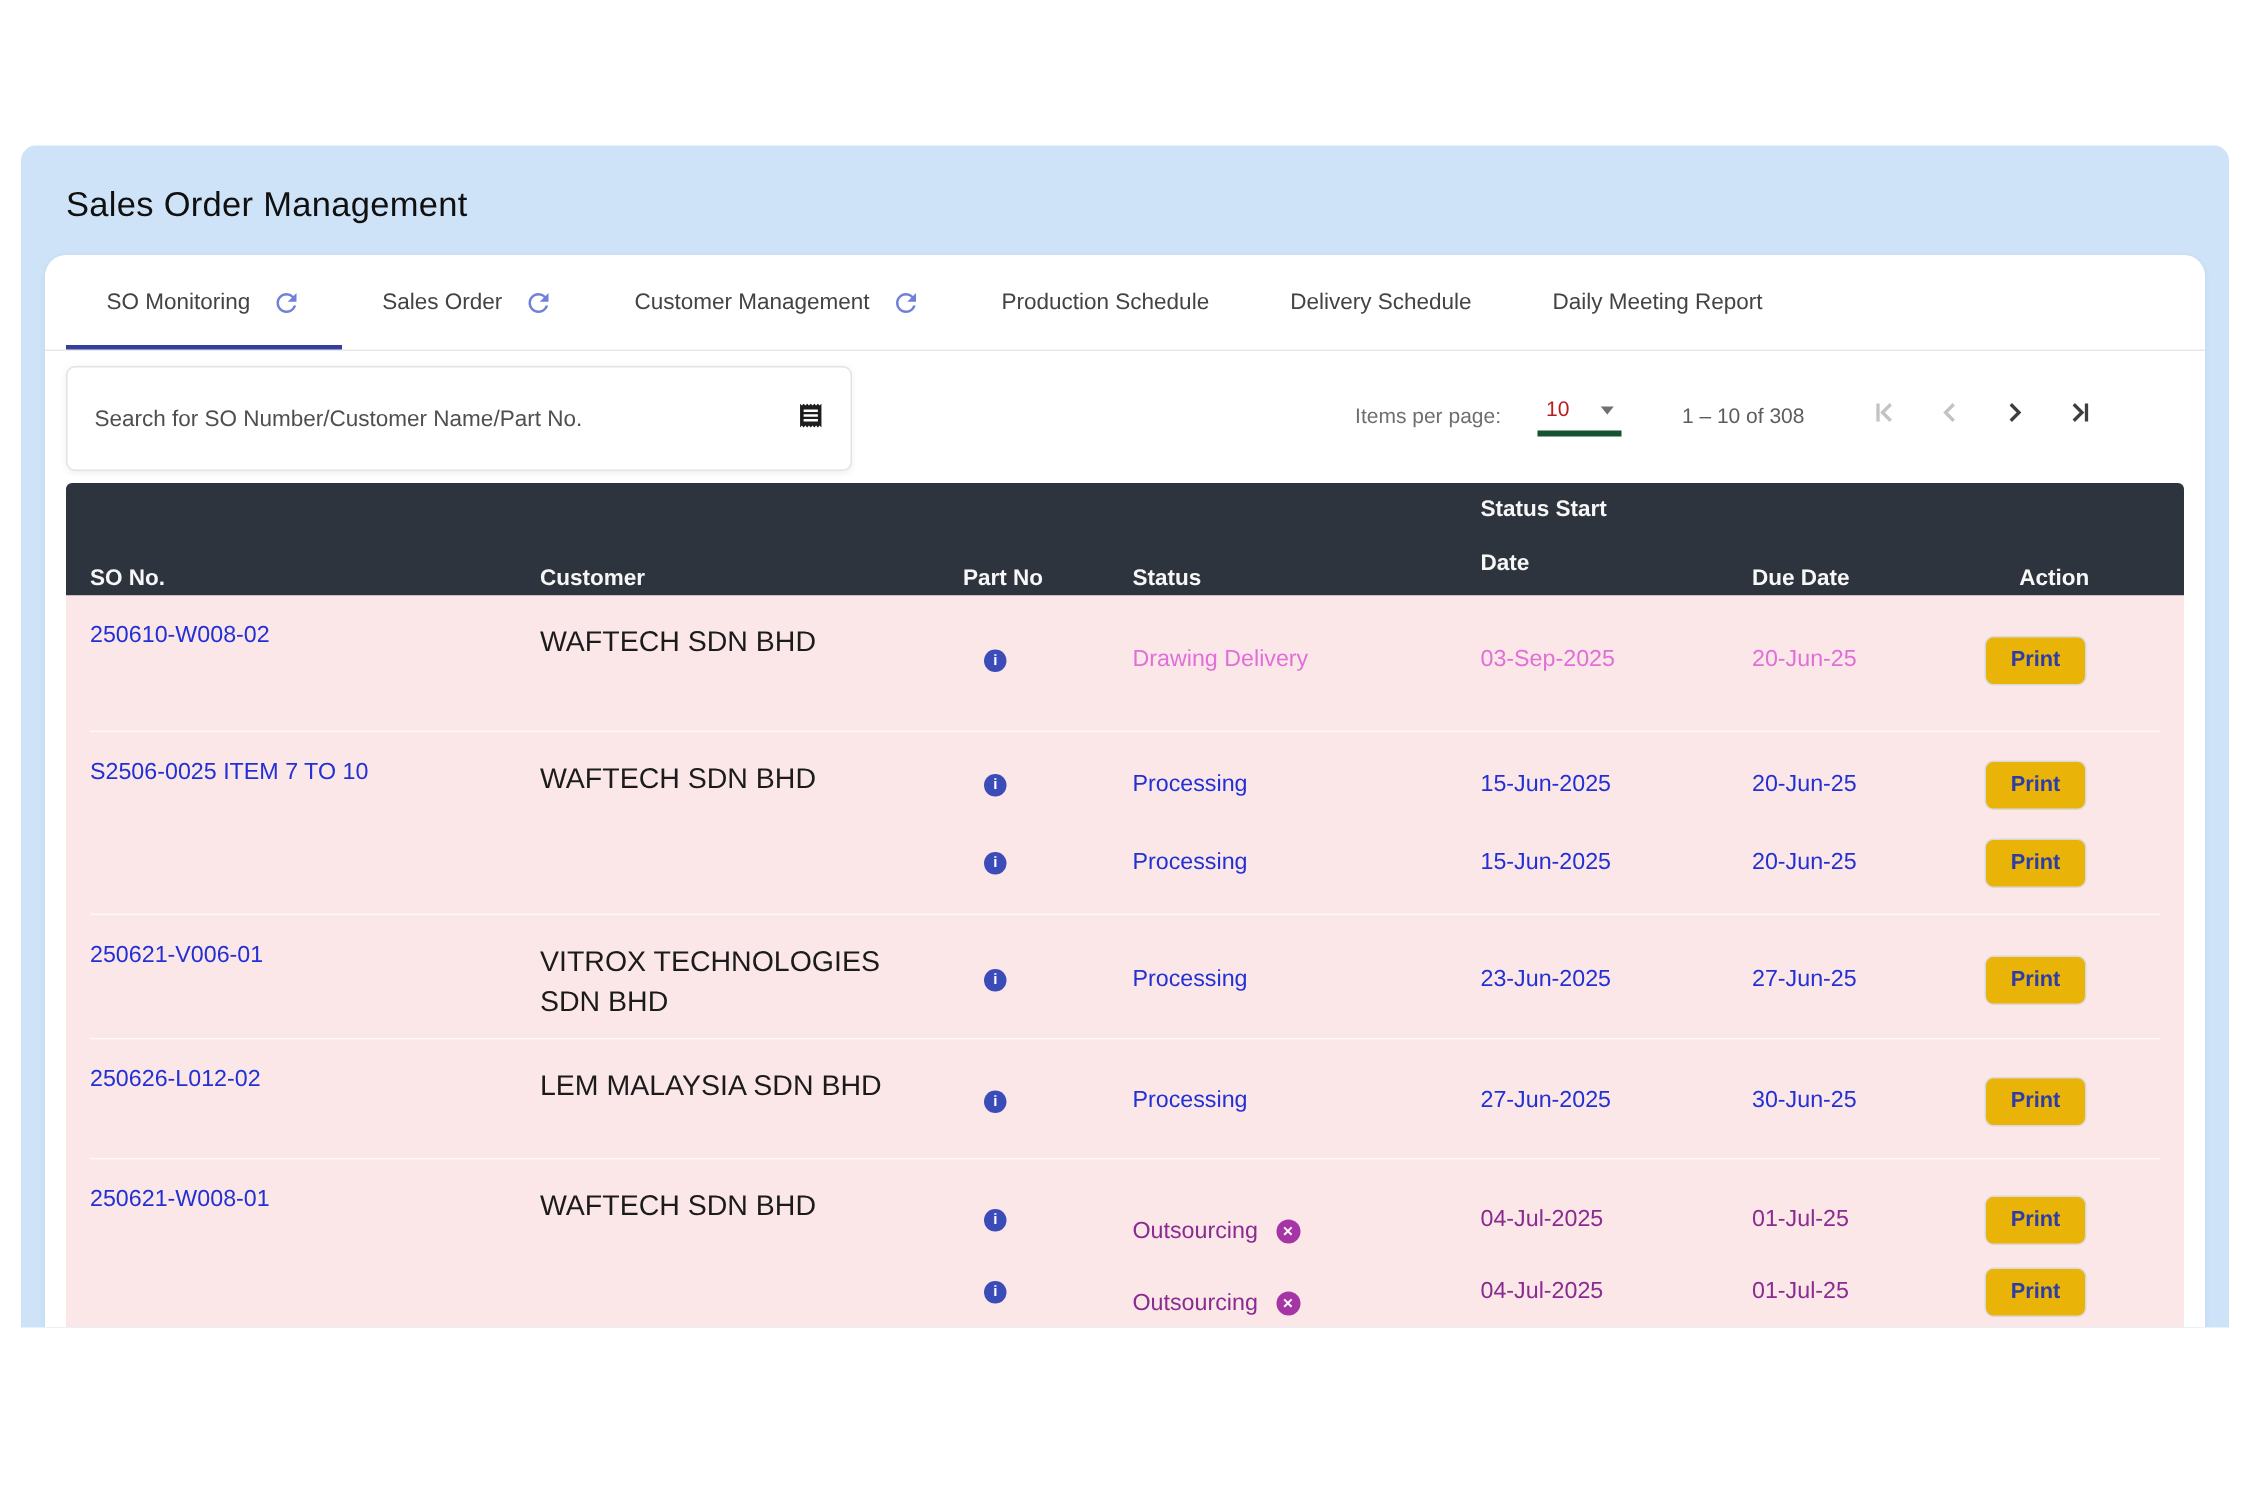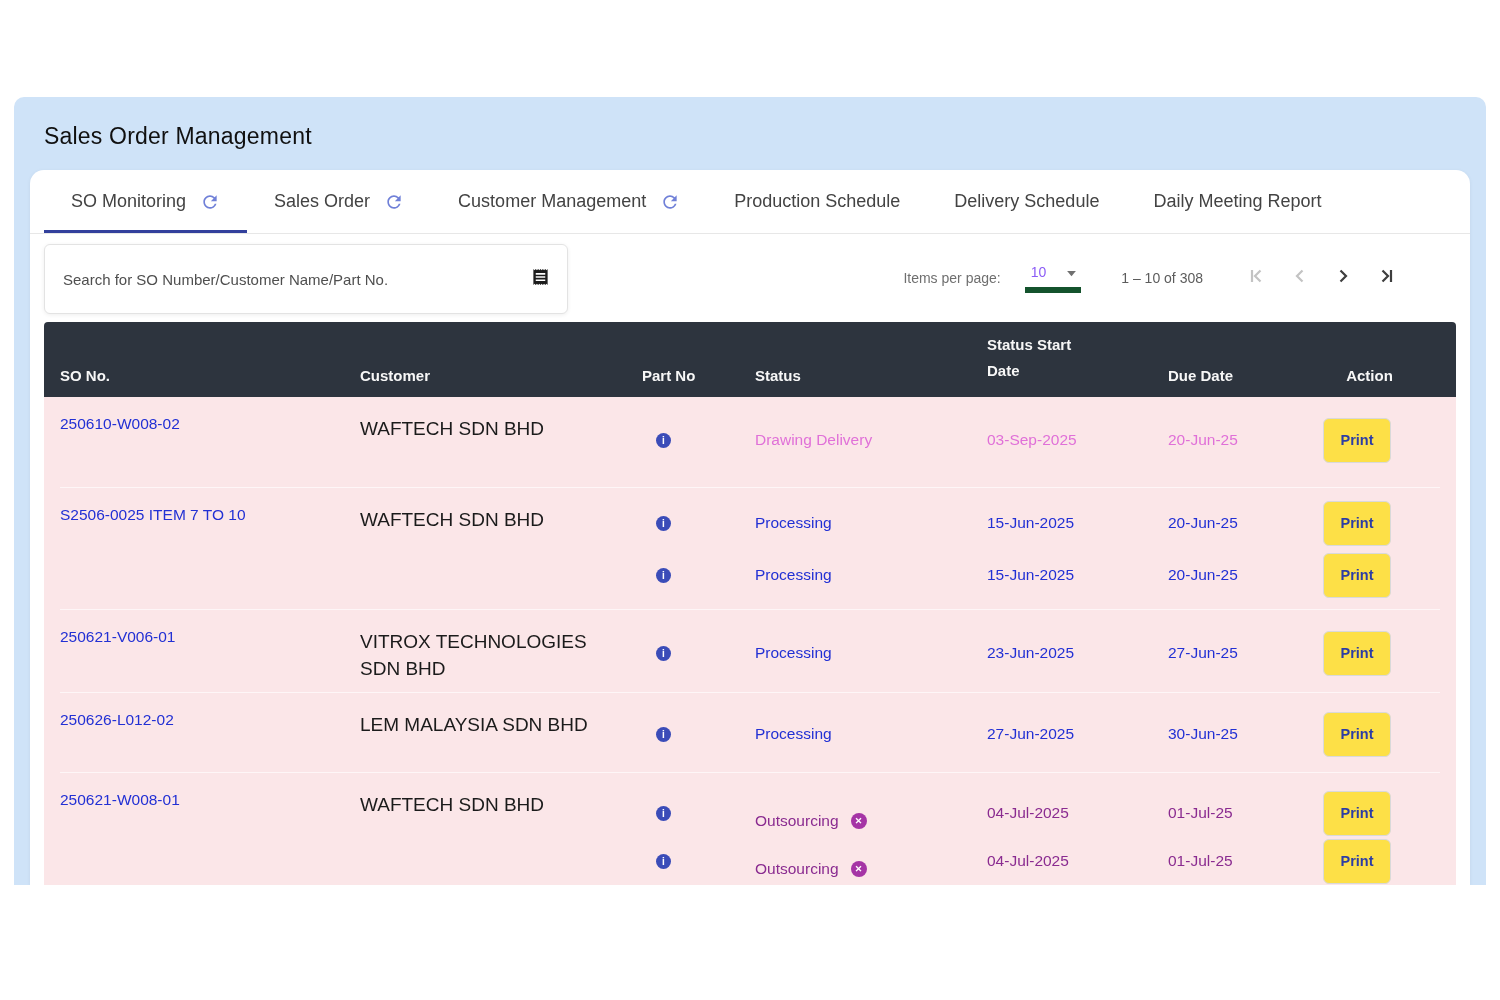"SO Monitoring" .tab { font-size: 18px -> 15px }
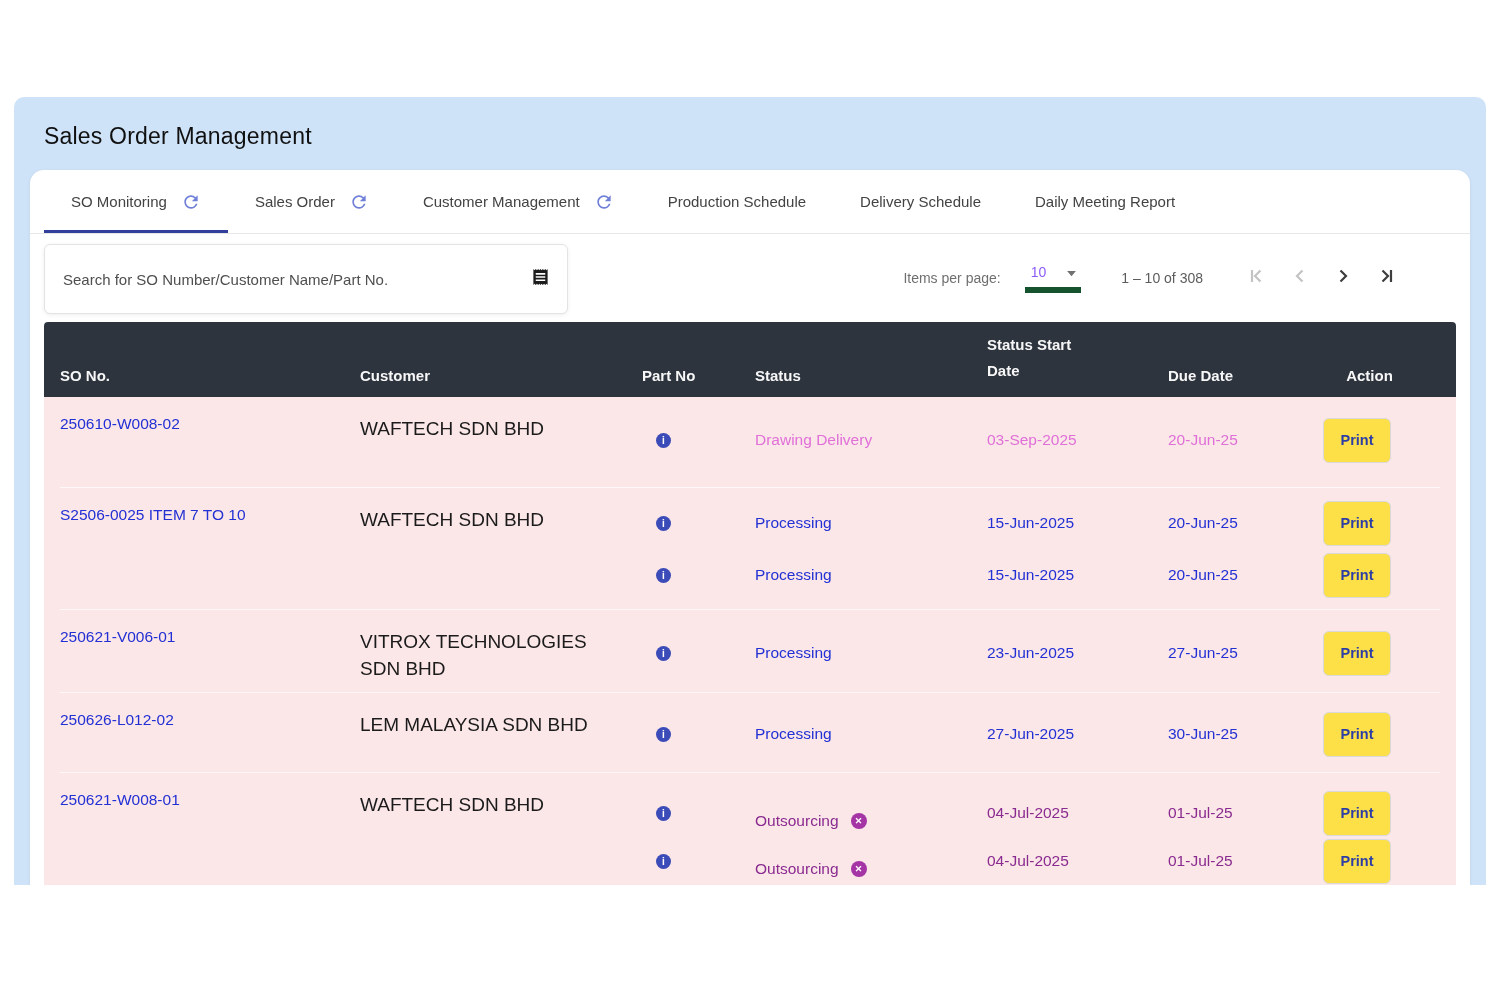"10" .ipp-select { border-bottom: 6px solid #14532d -> 4px solid #14532d; color: #8b5cf6 -> #b91c1c }
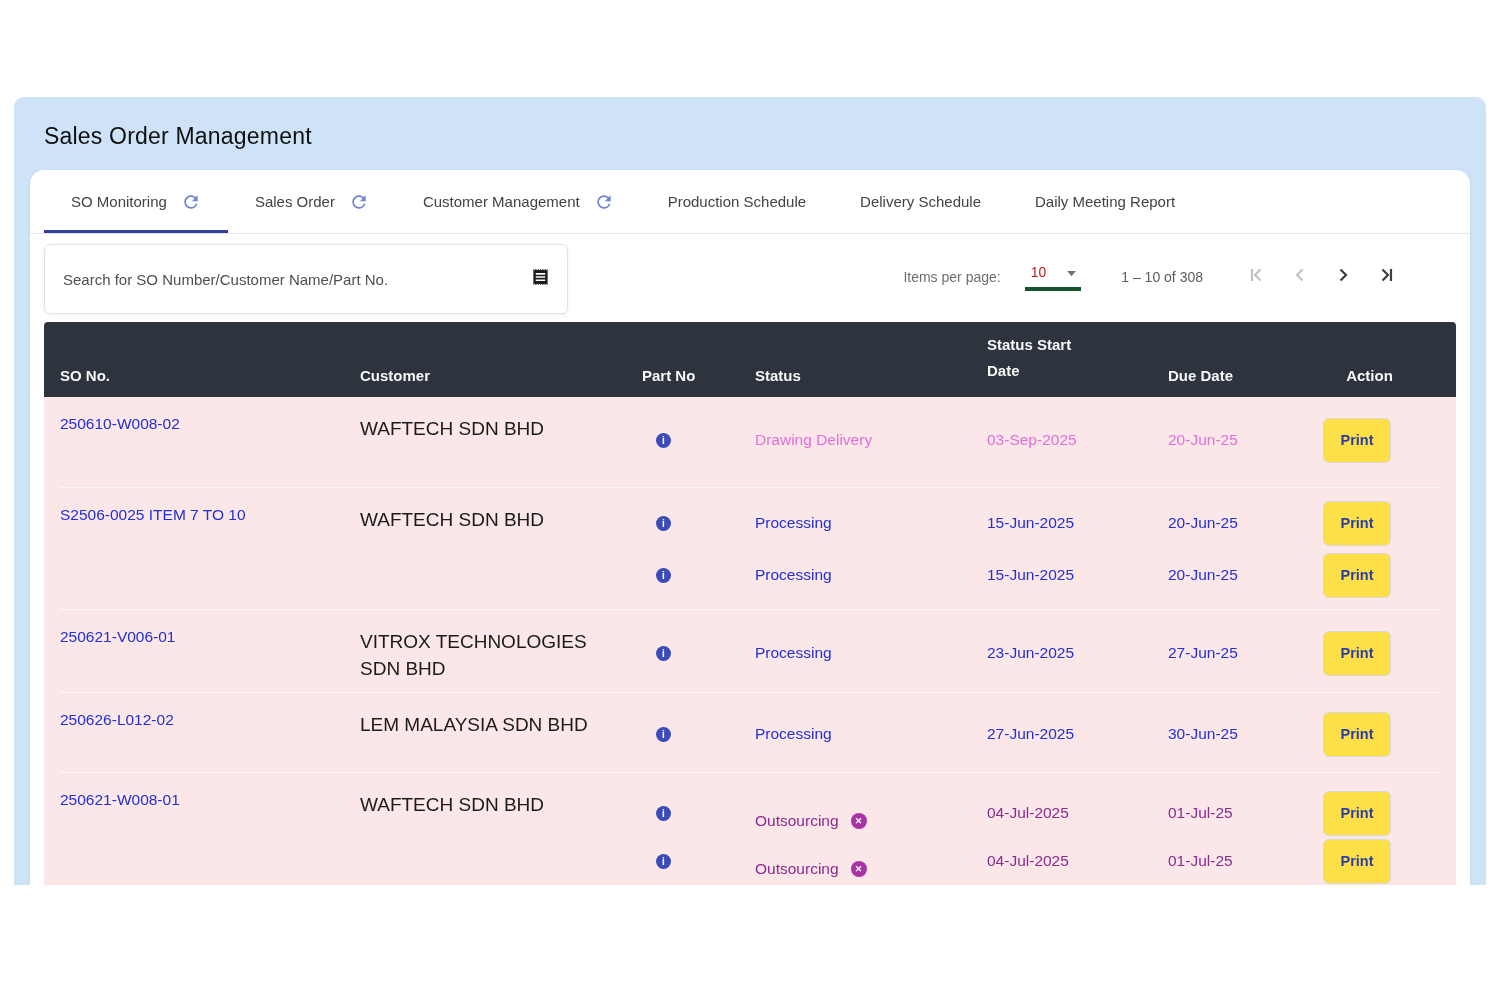"Status Start Date" .th-start span { line-height: 26px -> 36px }
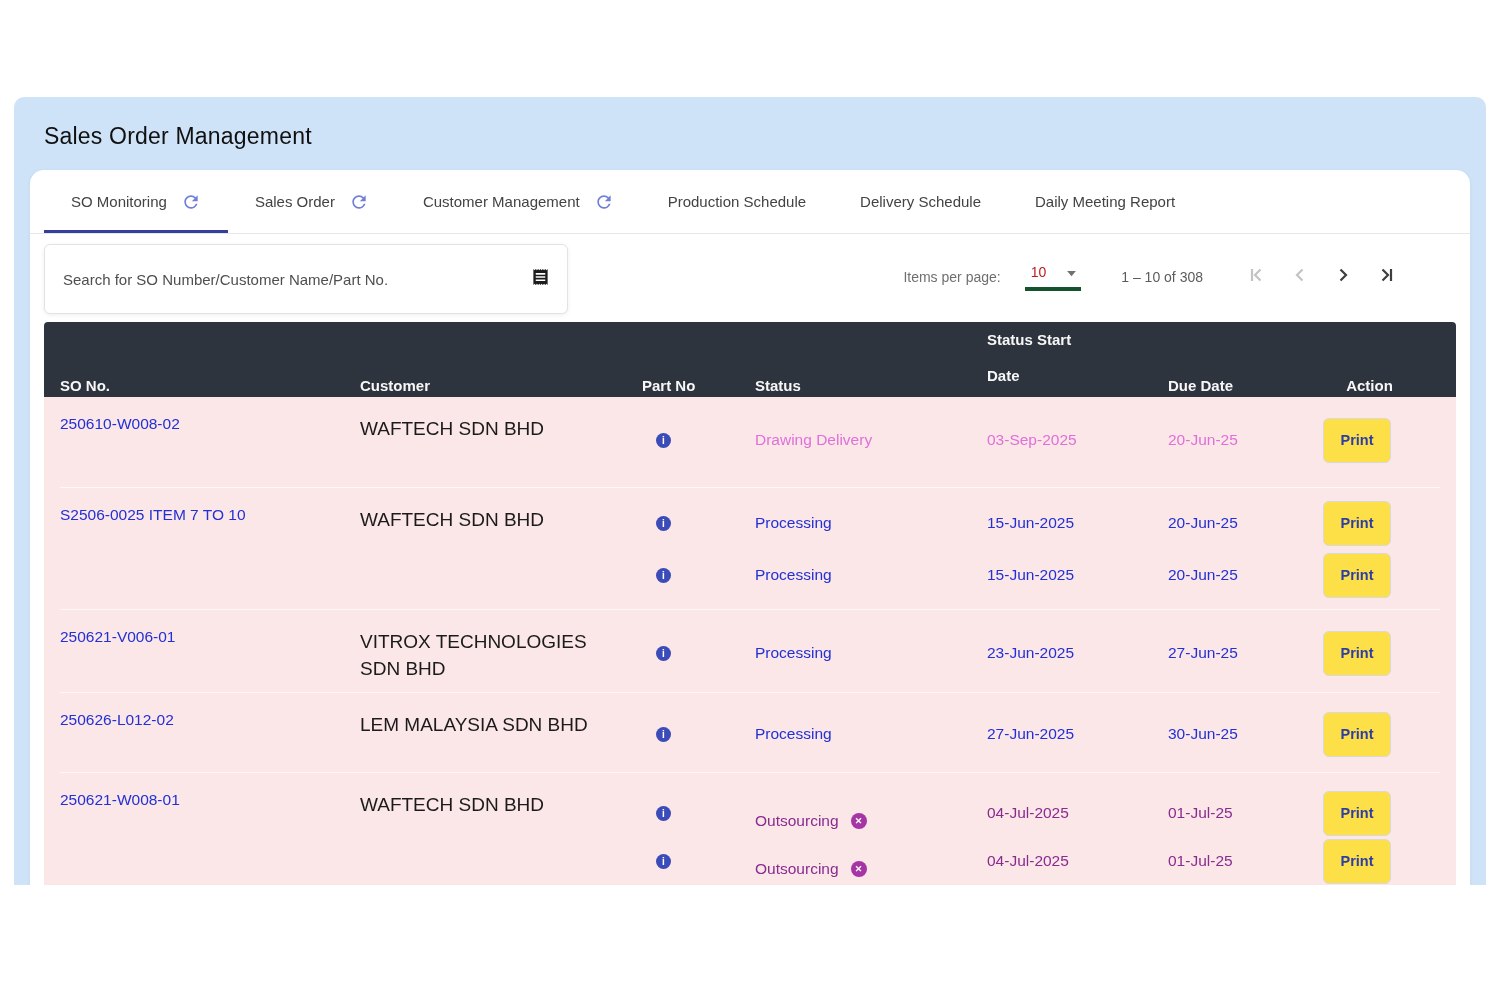"Print" .print-btn { background: #fde047 -> #eab308; height: 45px -> 33px }
